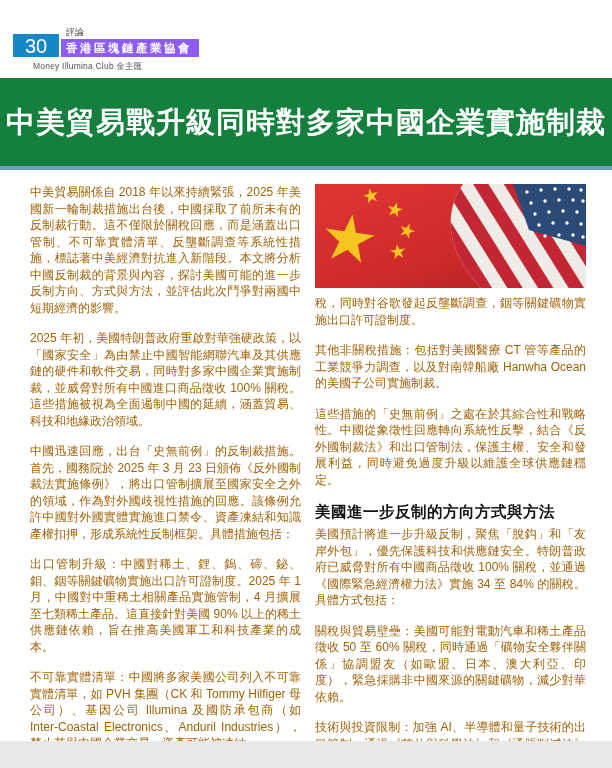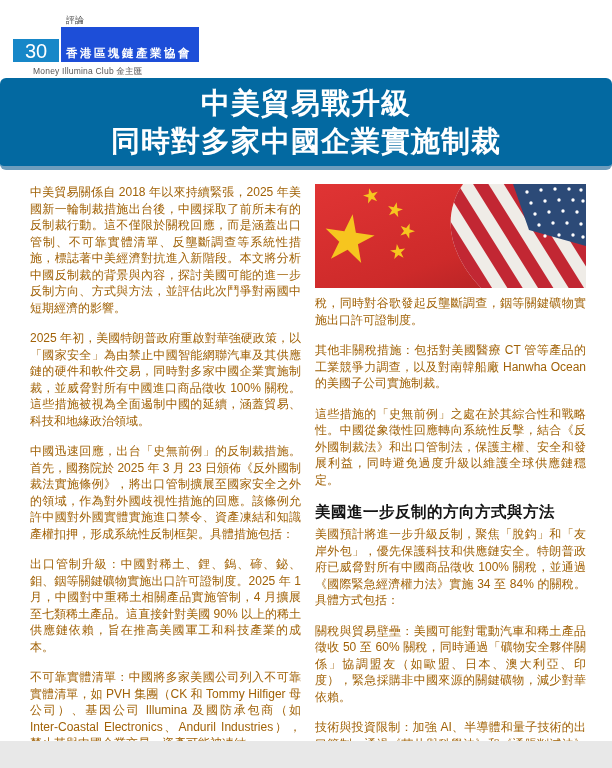"評論" .section-label { margin: 4px 0 1px 5px -> 16px 0 1px 5px }
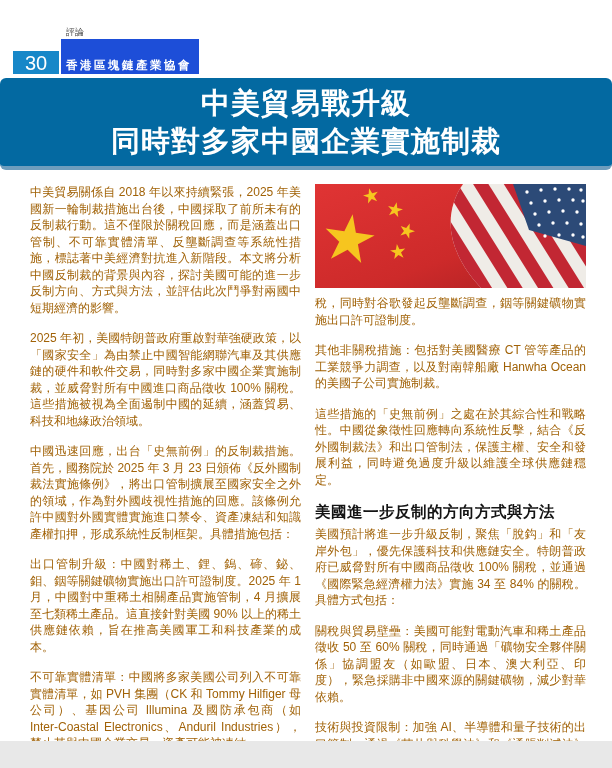"香港區塊鏈產業協會" .org-name { background: #1d4ed8 -> #8b5cf6; padding: 20px 7px 3px 5px -> 3px 7px 3px 5px }
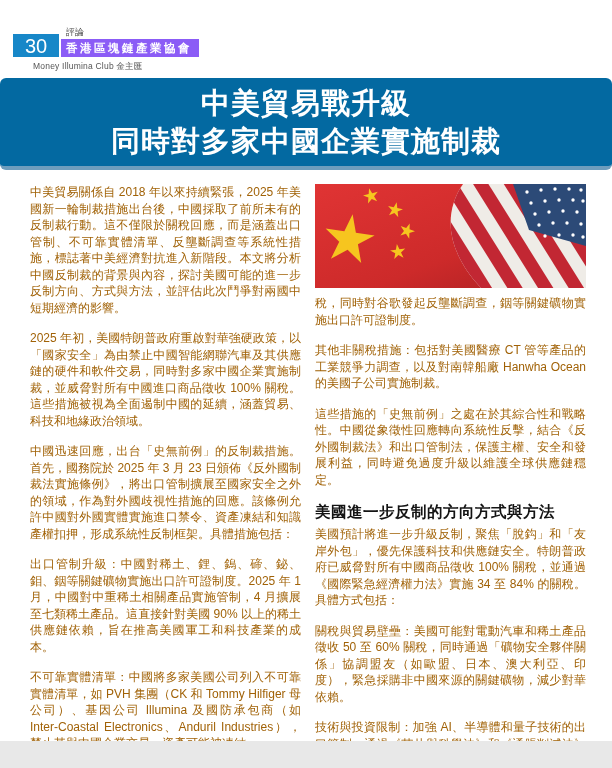"中美貿易戰升級" .banner { background: #0369a1 -> #15803d; border-radius: 6px -> none; flex-direction: column -> row }
